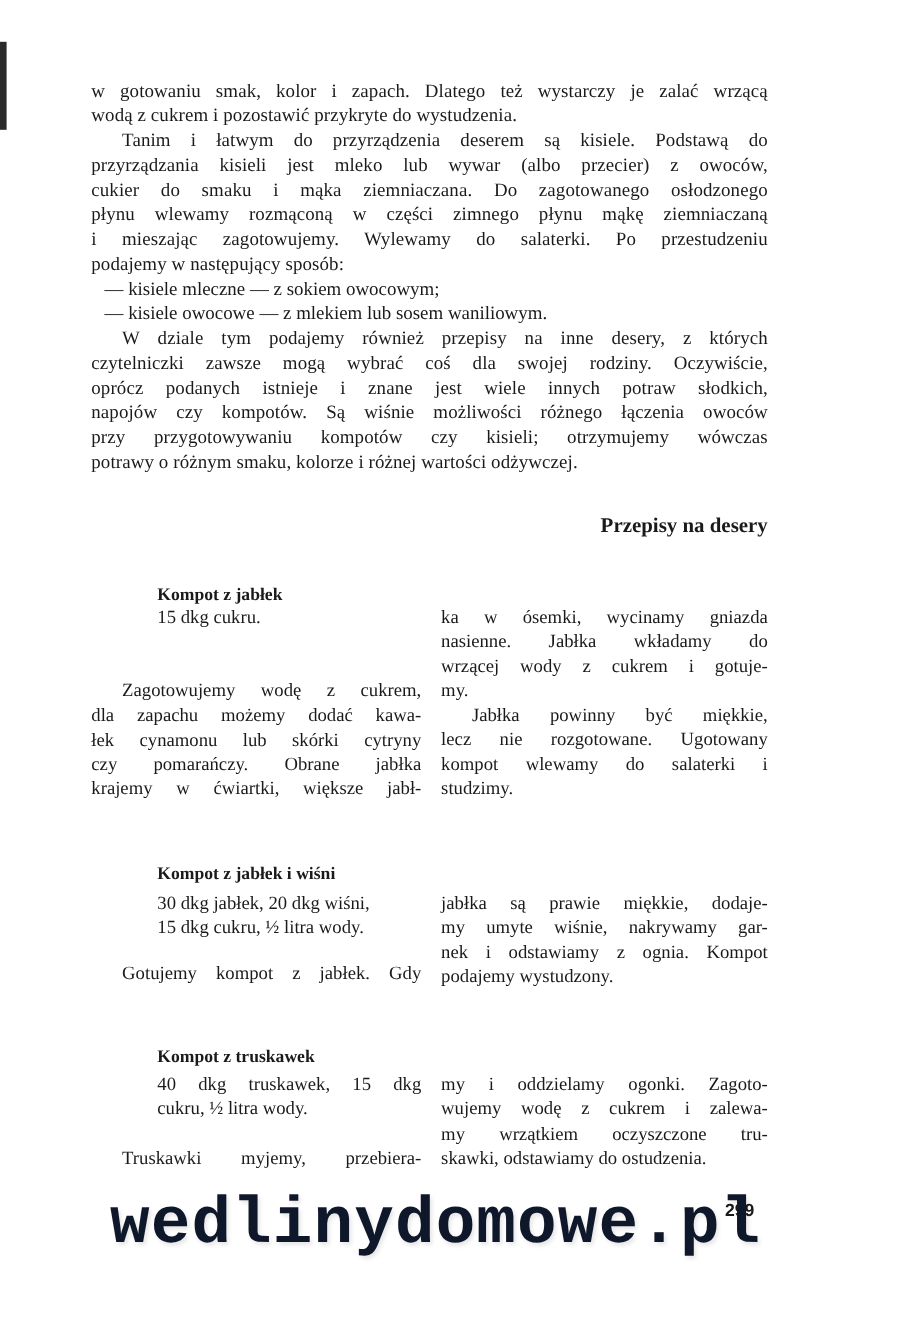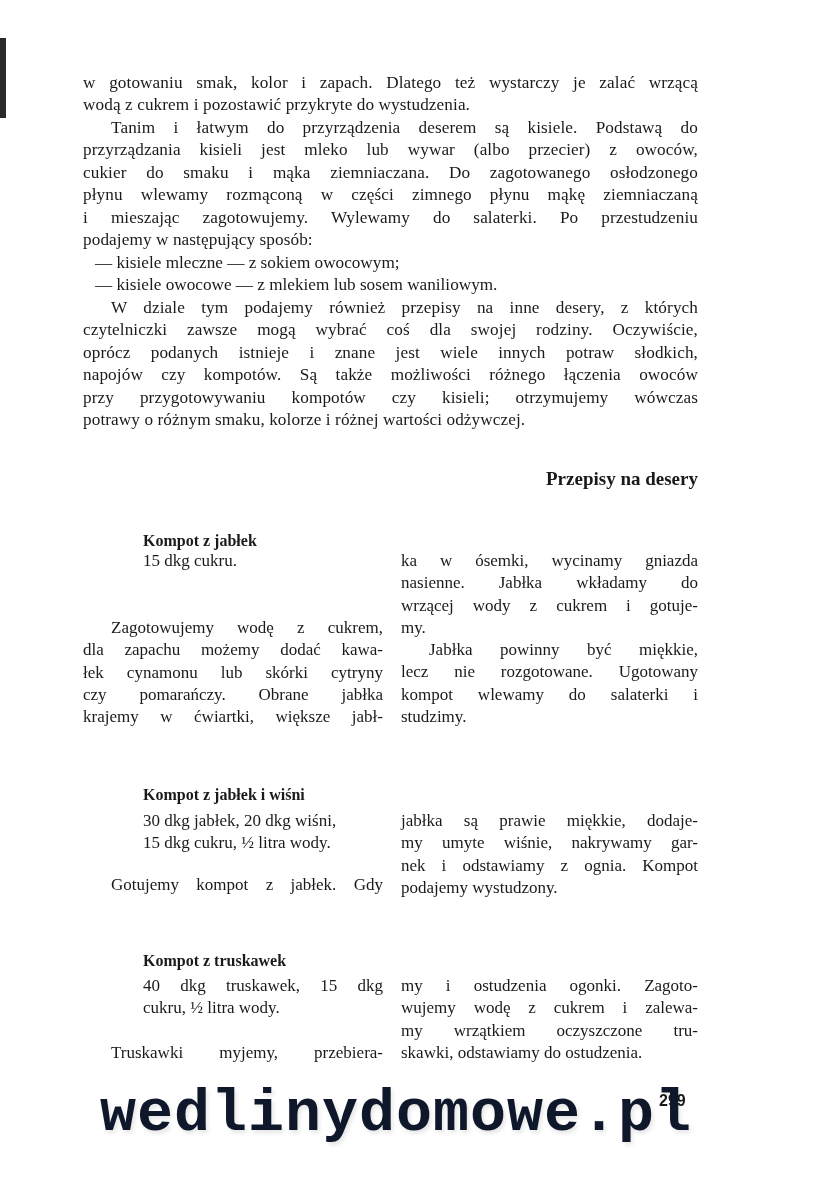"napojów czy kompotów. Są także" span.p { text: także -> wiśnie }
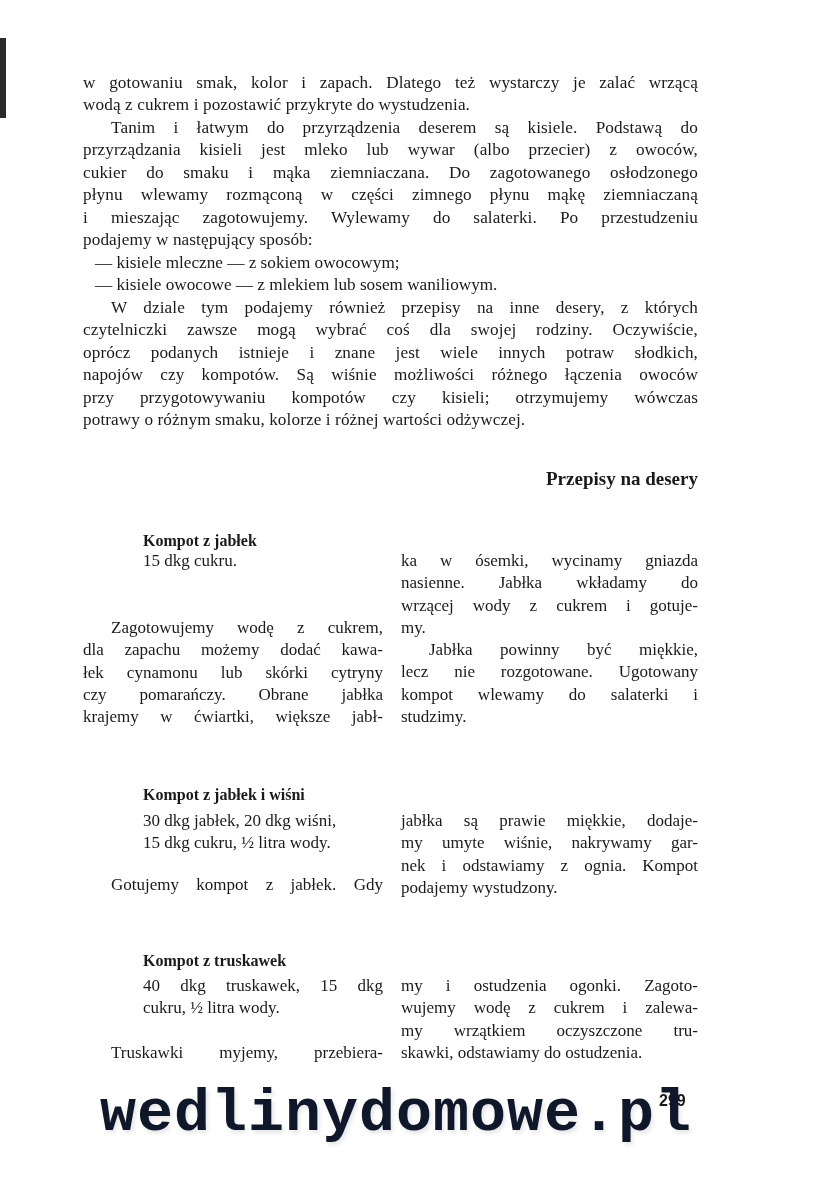"my i ostudzenia ogonki. Zagoto-" span.line { text: ostudzenia -> oddzielamy }
